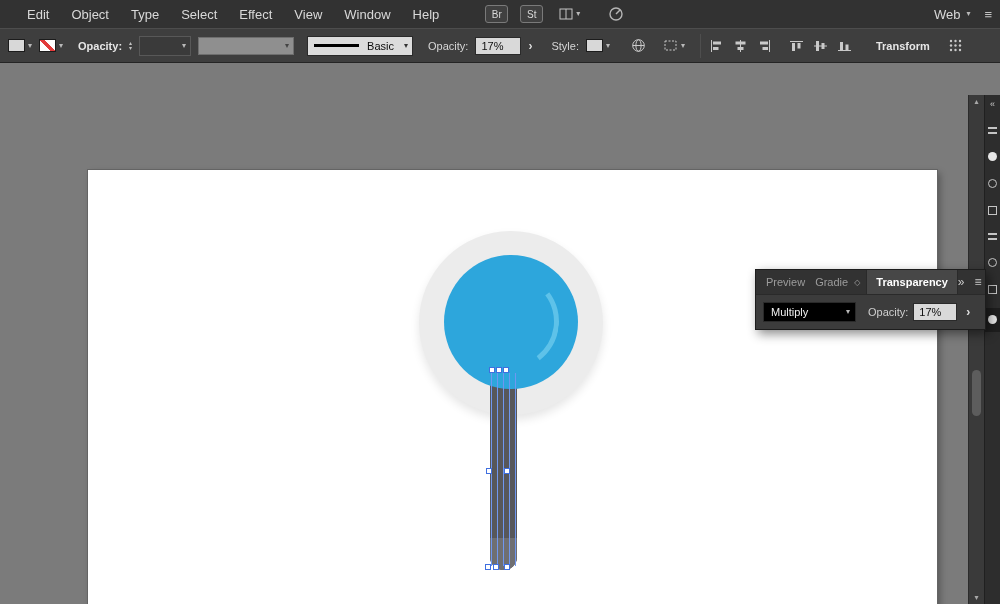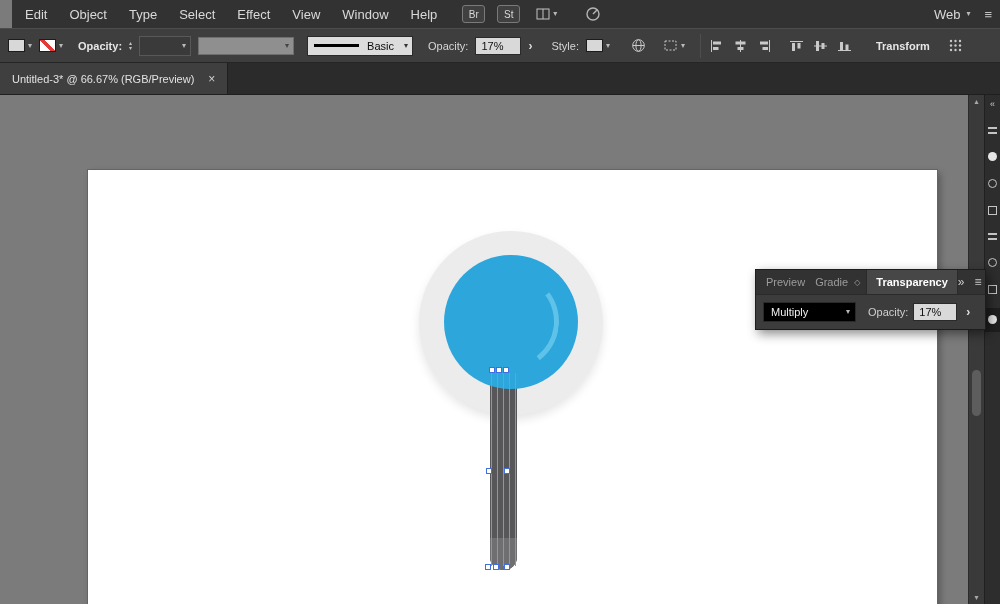"Edit" .menubar { left: 12px -> 0; padding-left: 2px -> 16px }
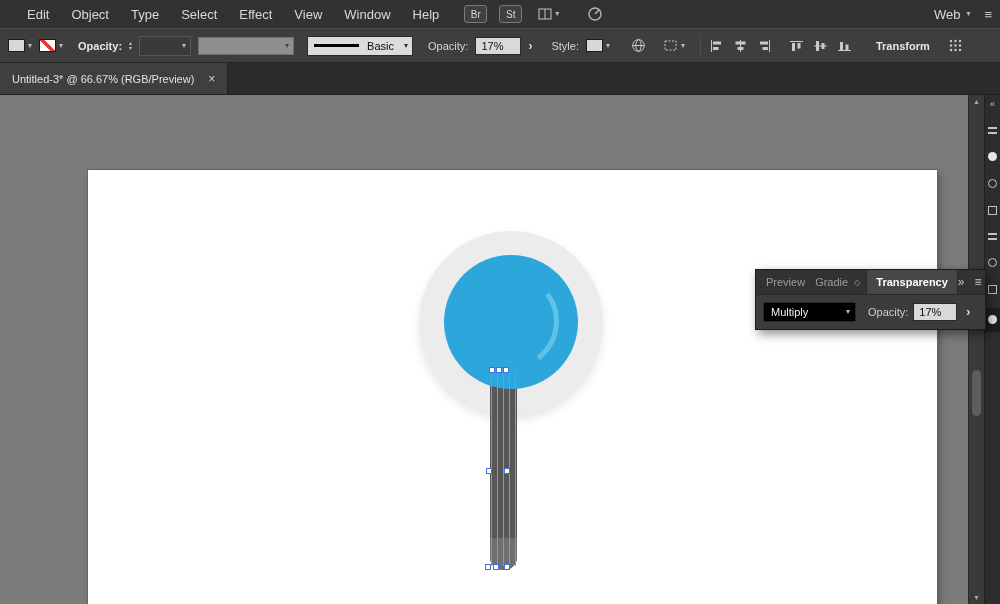"Br" button.mini-btn { margin-left: 14px -> 35px }
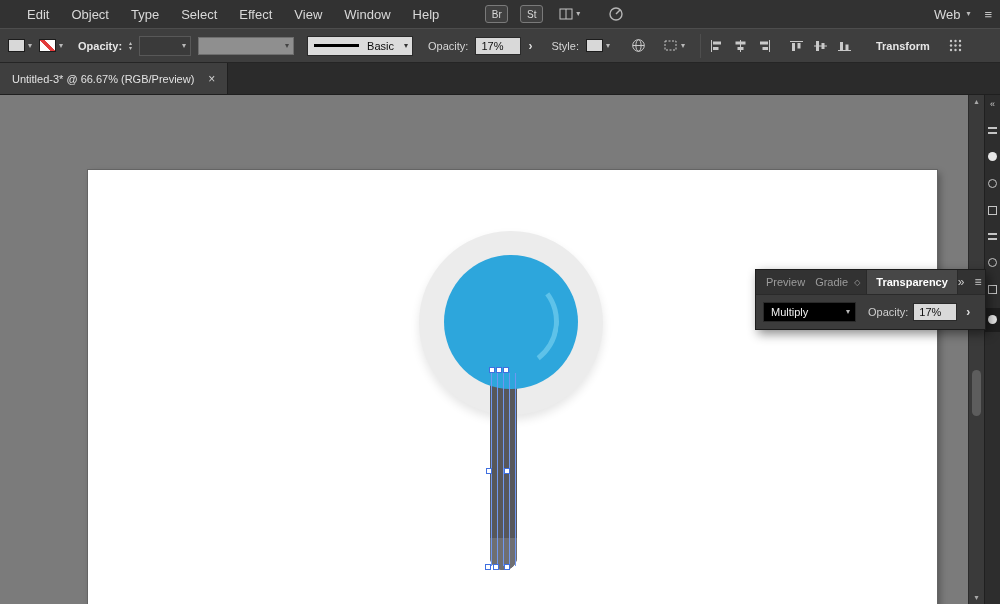"Untitled-3* @ 66.67% (RGB/Preview)" div.tabbar { html: <div> <div> <span>Untitled-3* @ 66.67% (RGB/Preview)</span> <span>×</span> </div> </div> -> none }
